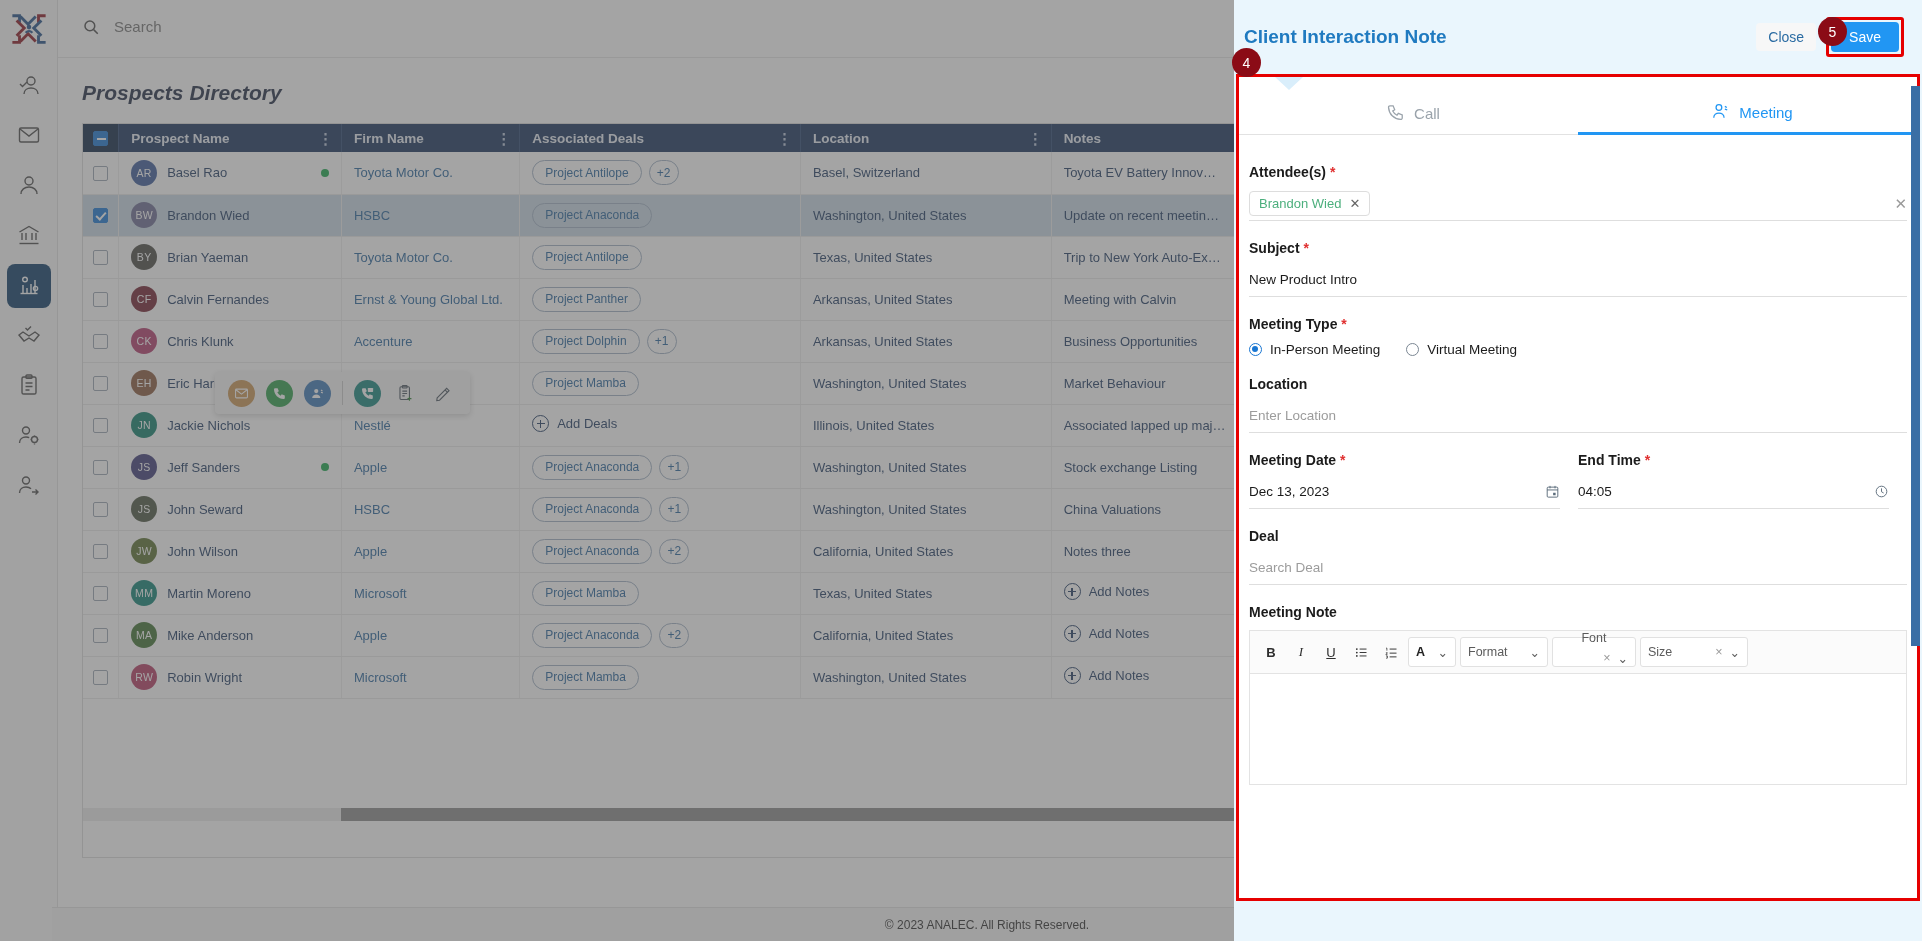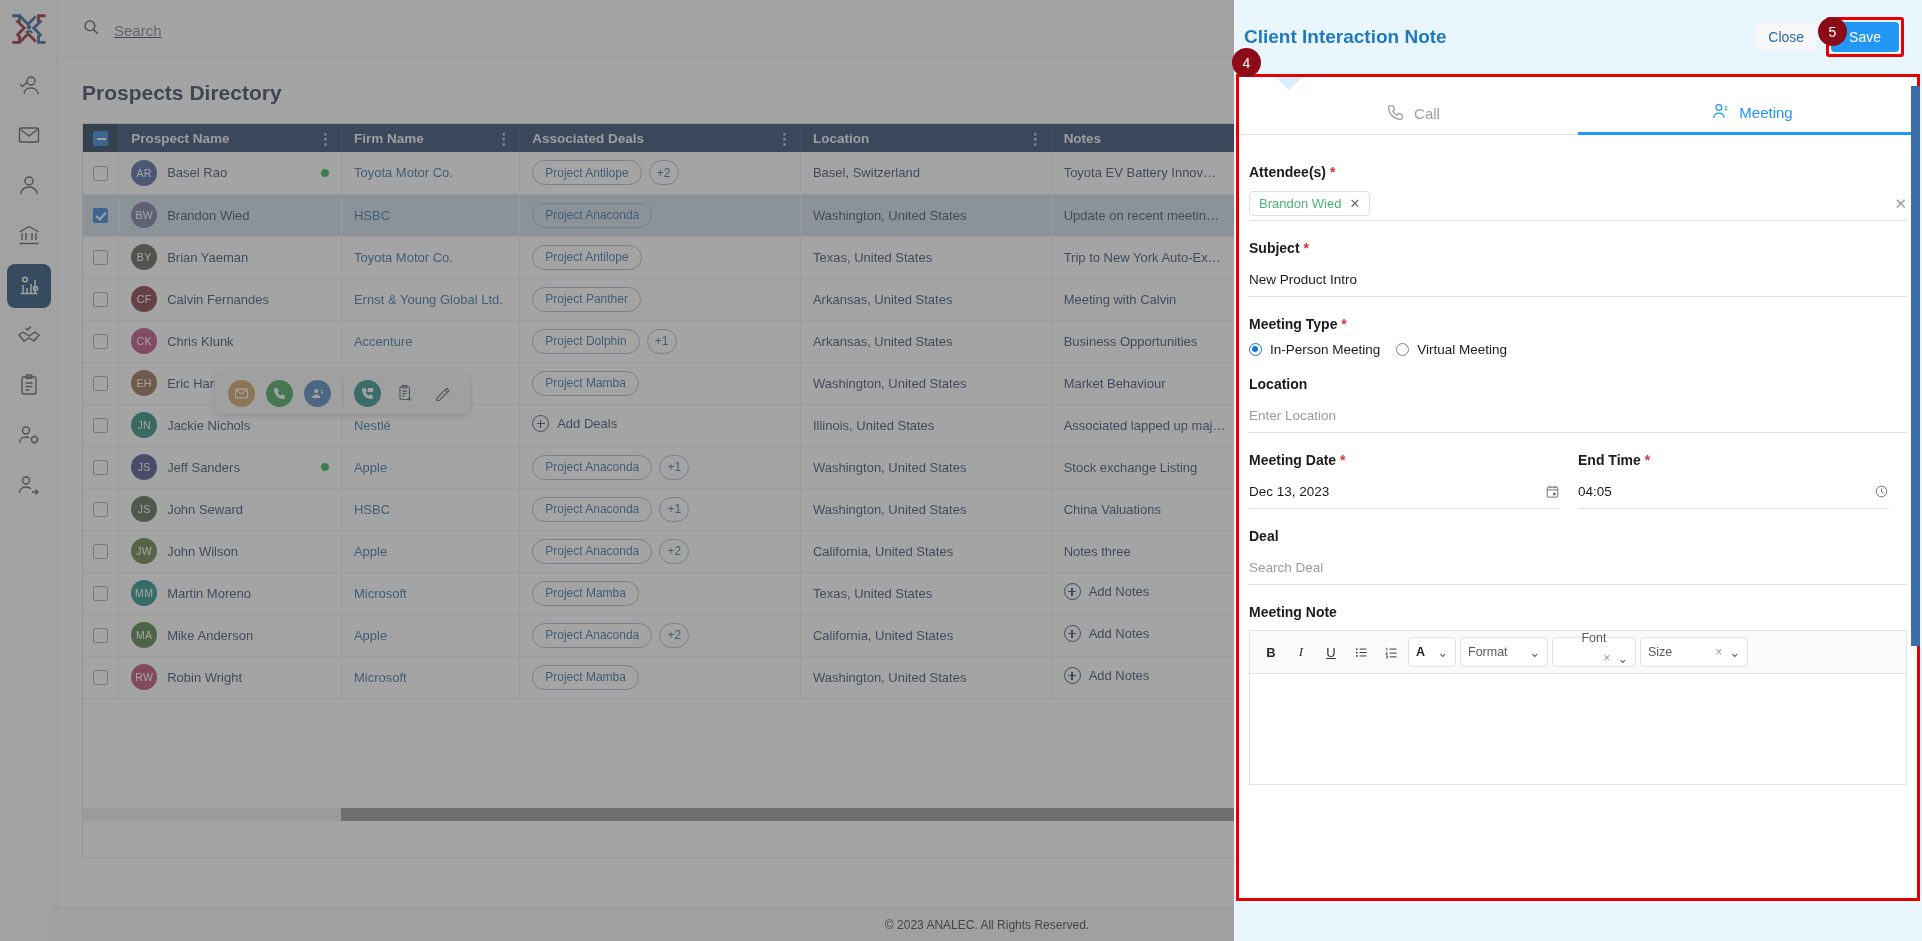"Search" #search-wrap { align-items: flex-end -> flex-start; text-decoration: underline -> none }
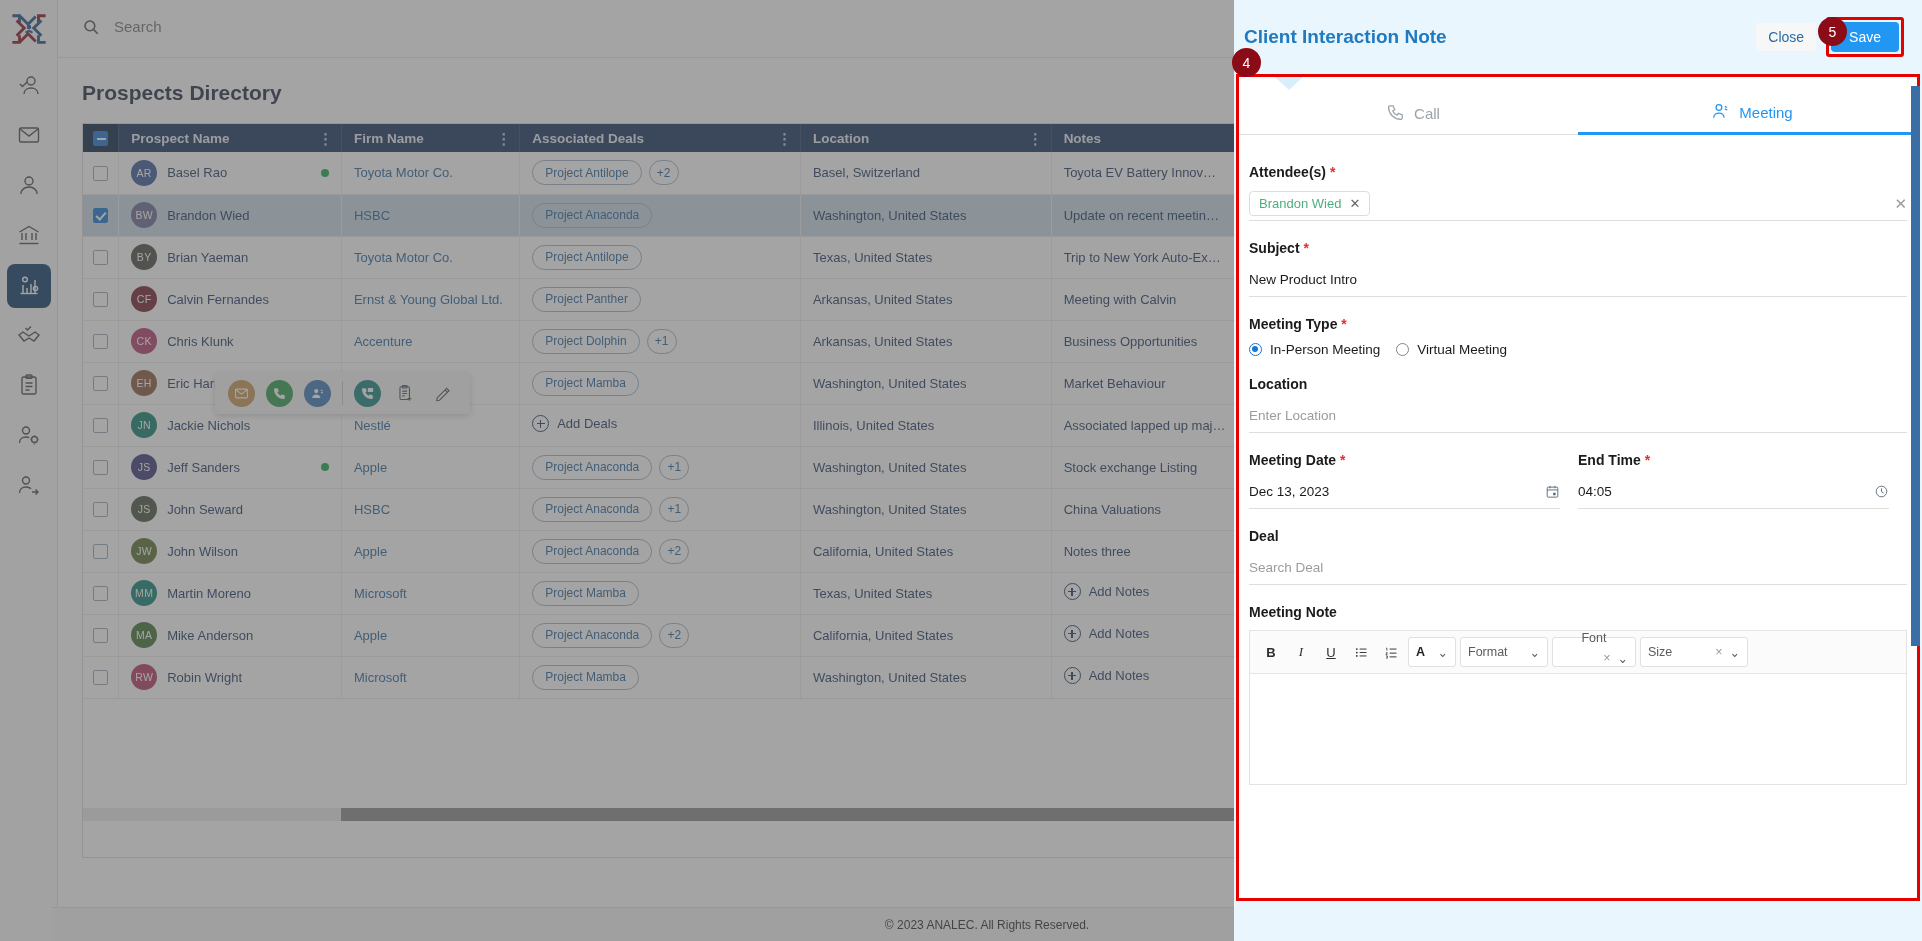"Prospects Directory" #page-title { font-style: none -> italic }
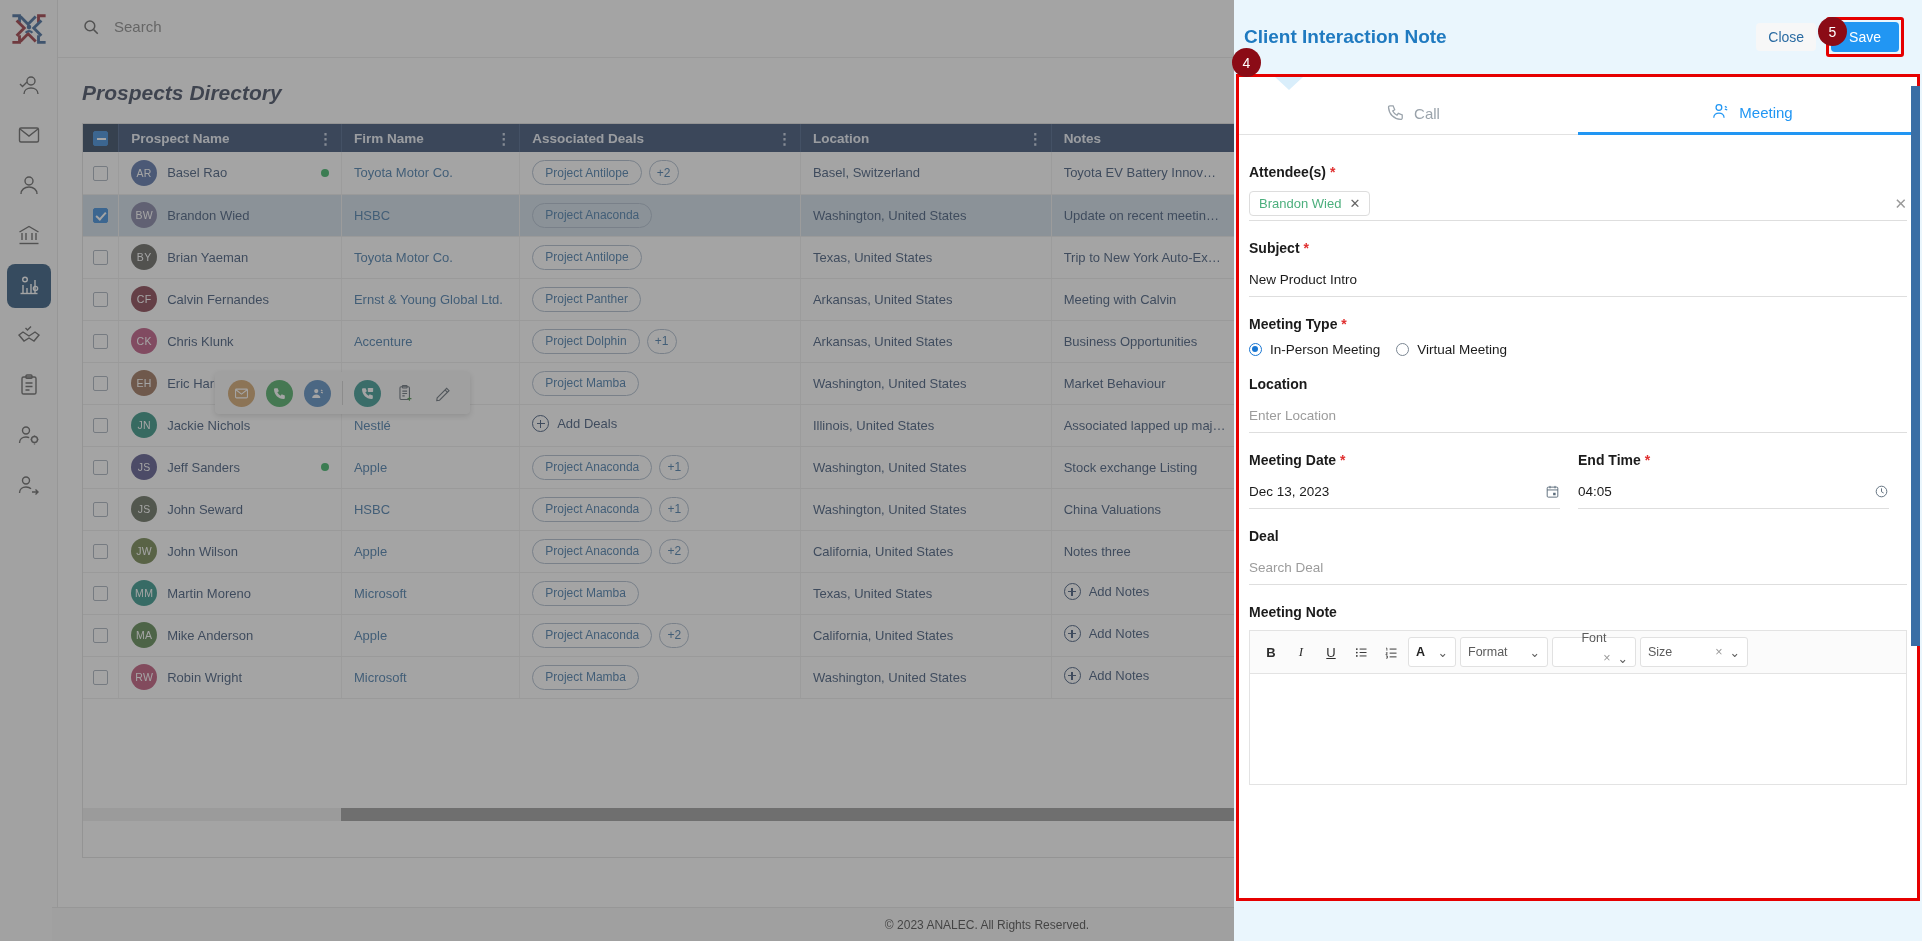"In-Person Meeting" .radios { gap: 16px -> 26px }
